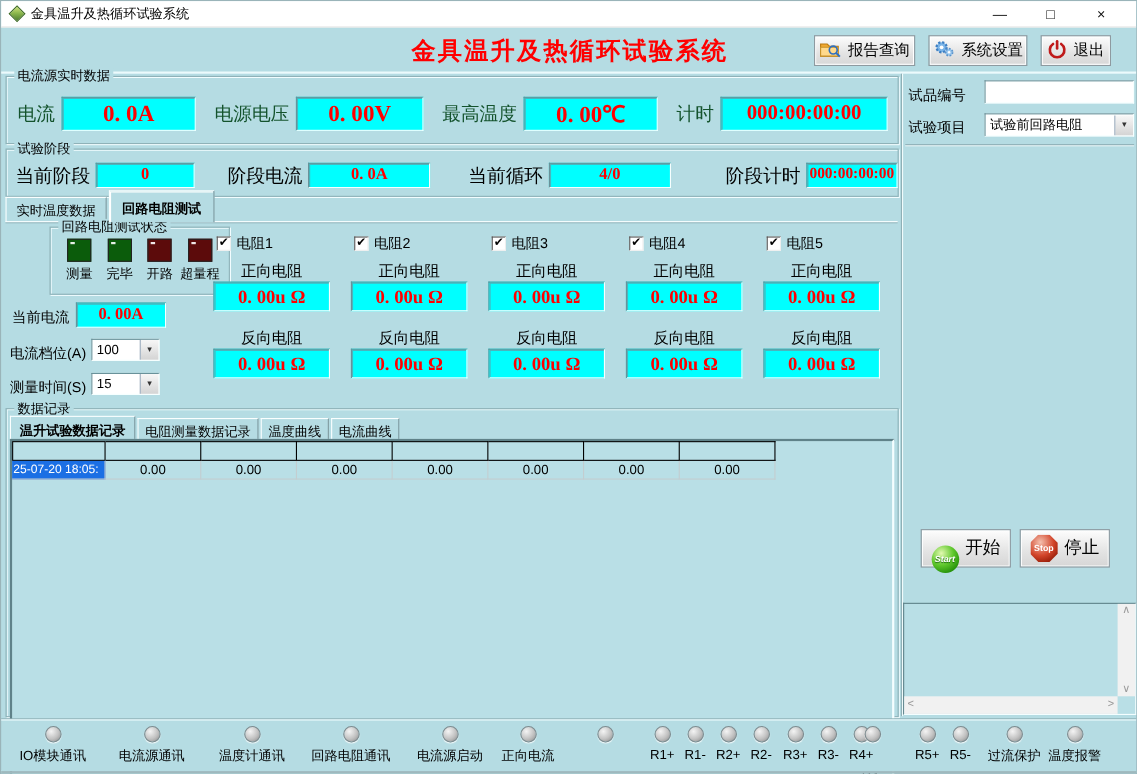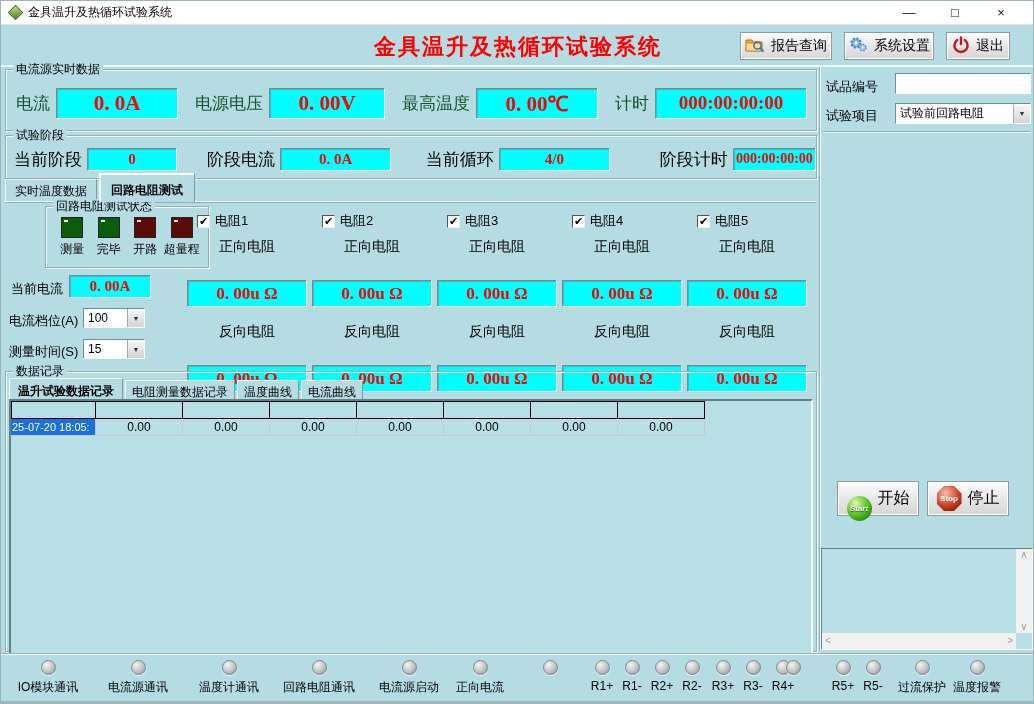"0. 00u Ω" .val-box { margin-top: 24px -> 0; width: 120px -> 106px }
